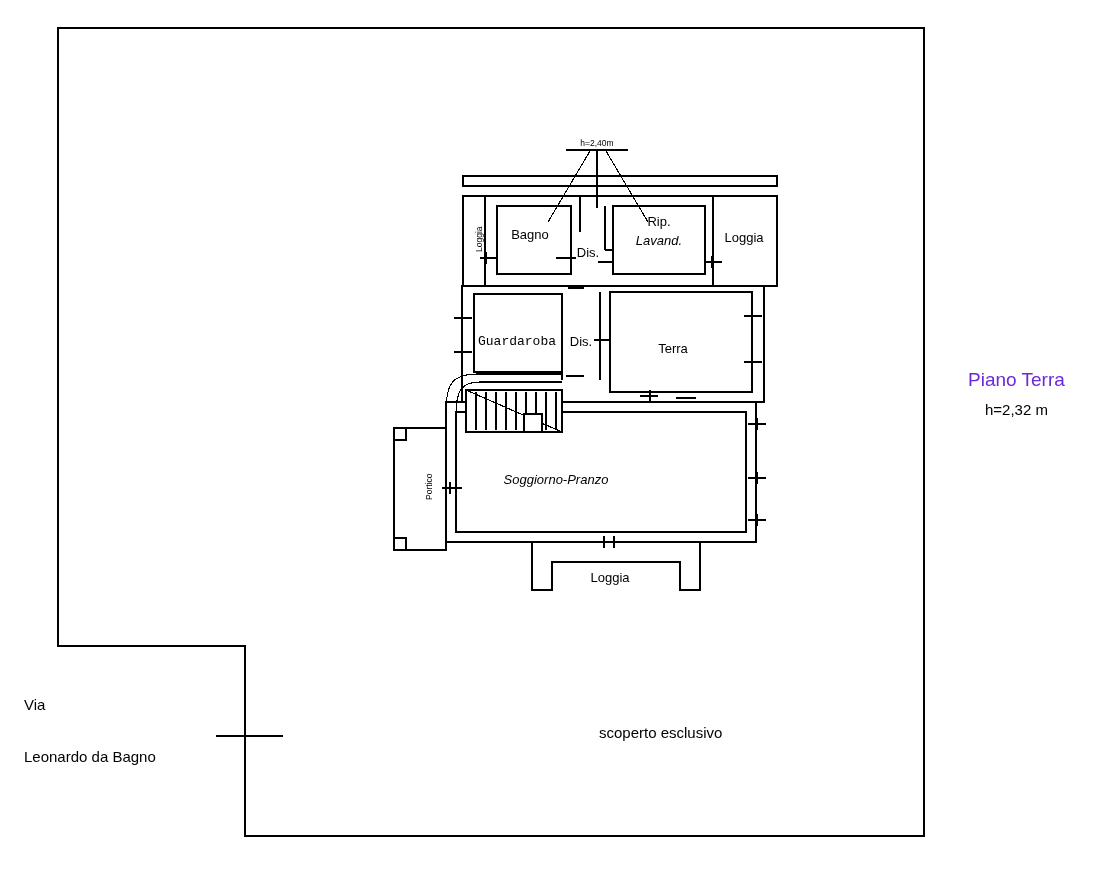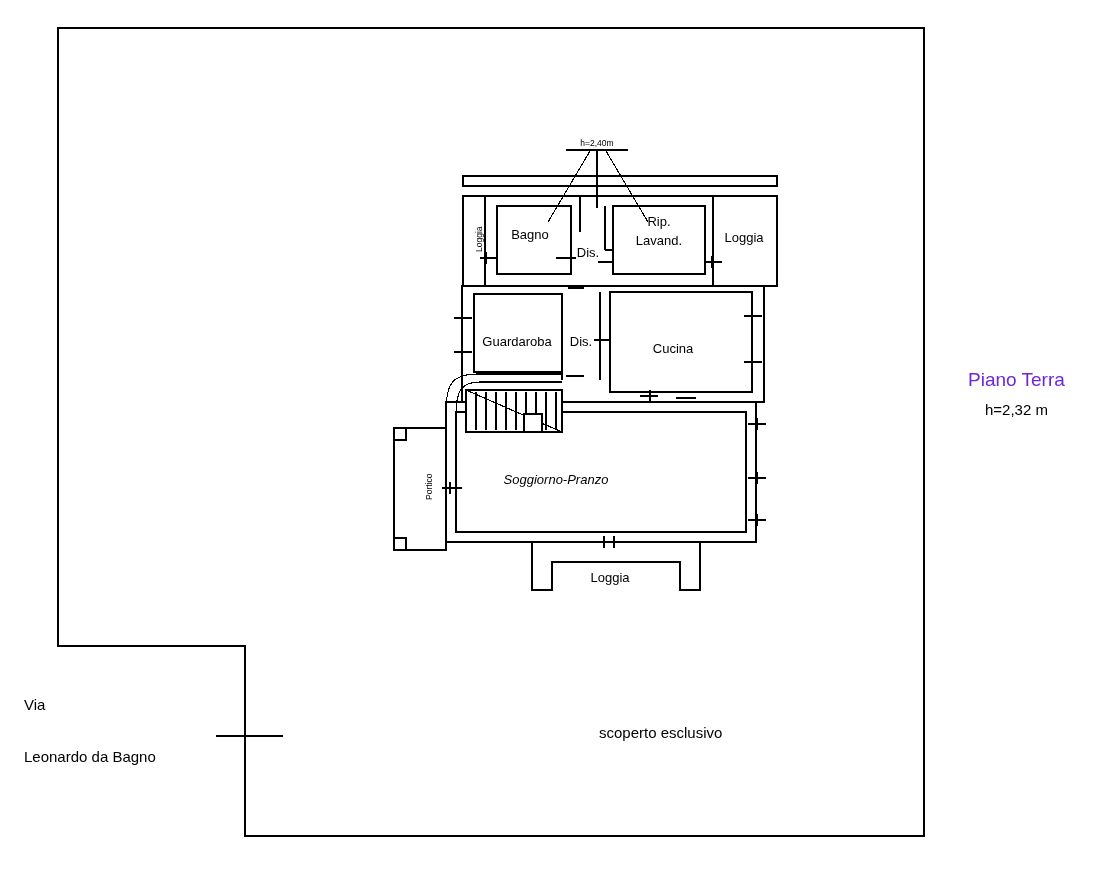"Lavand." div.lbl { font-style: none -> italic }
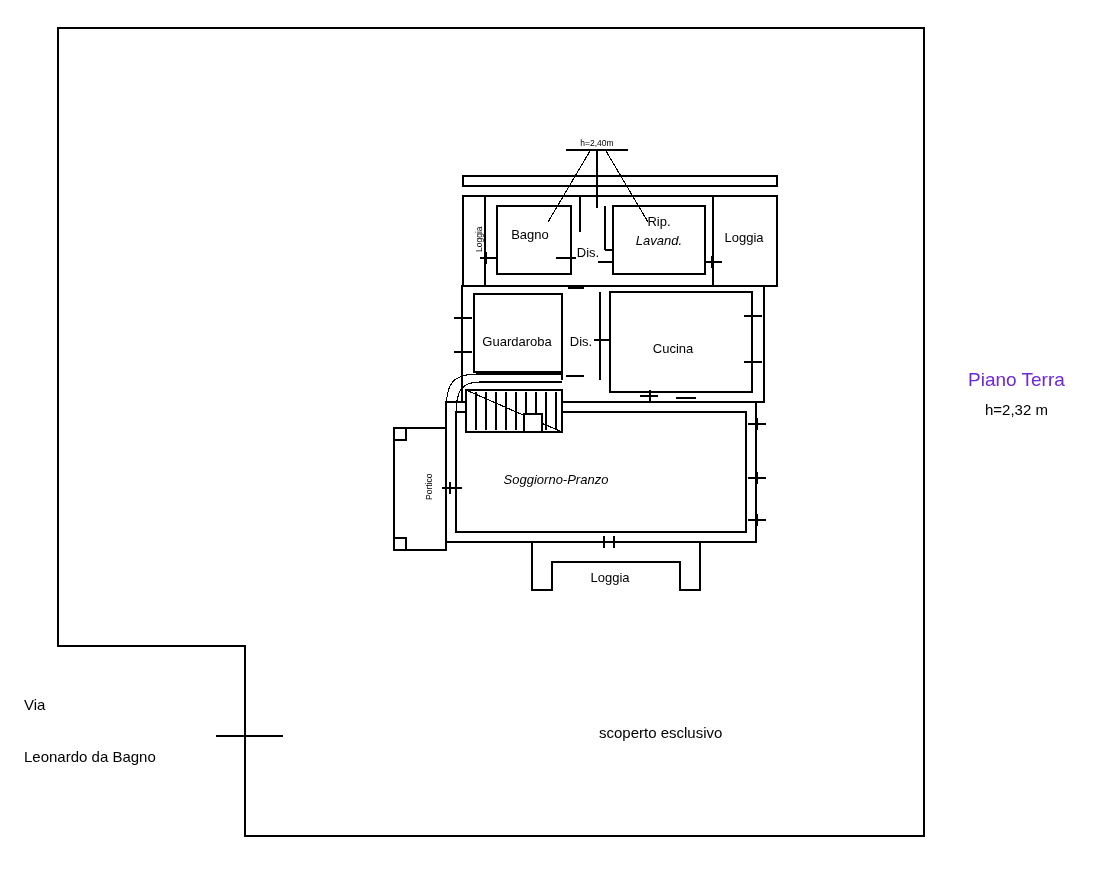"Guardaroba" div.lbl { font-family: none -> Liberation Mono, monospace }
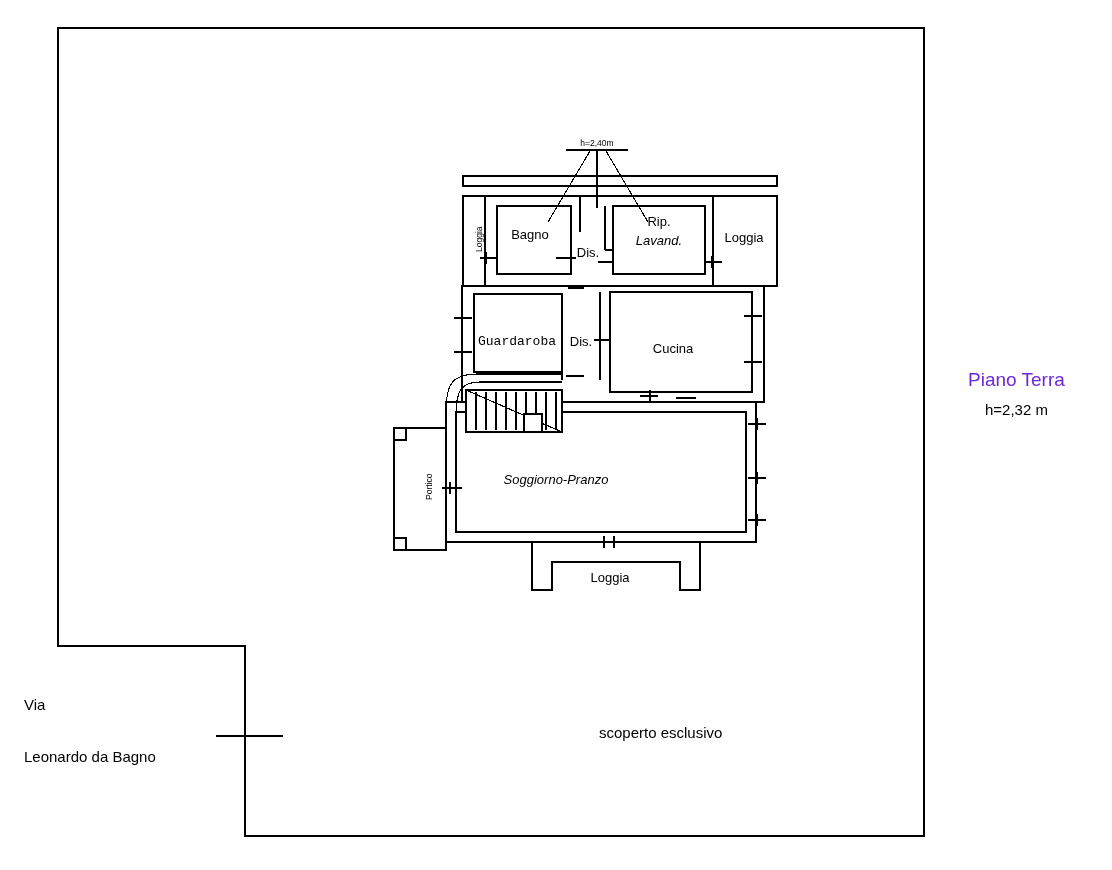"Cucina" div.lbl { text: Cucina -> Terra }
